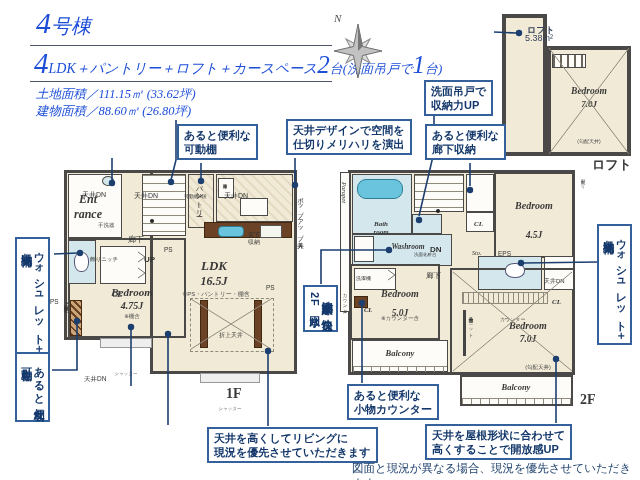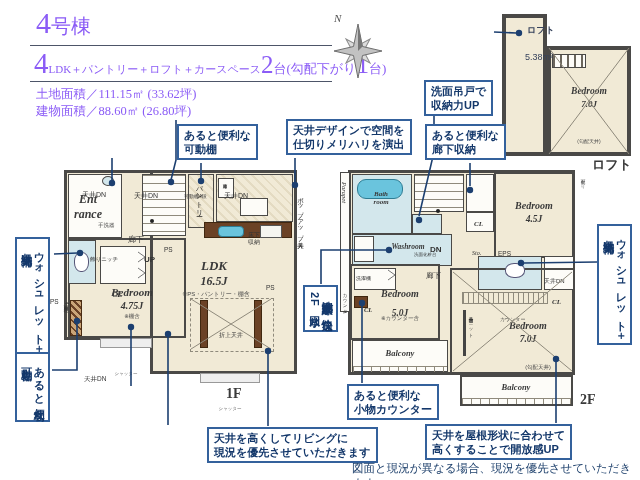"4号棟" .hdr { color: #8b5cf6 -> #1d4ed8; font-style: none -> italic }
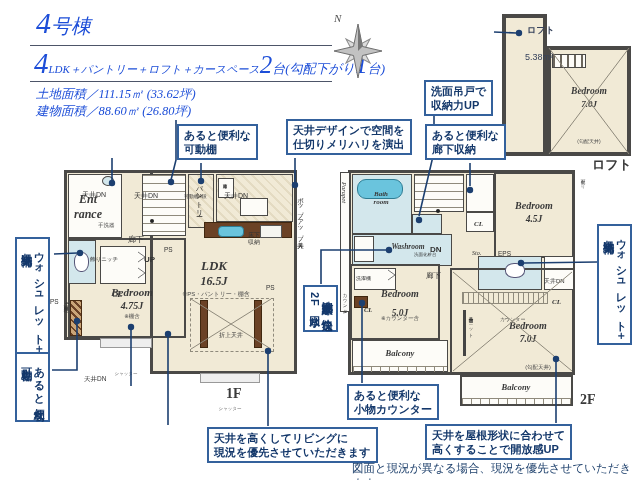"5.38m²" div.abs { top: 52px -> 33px }
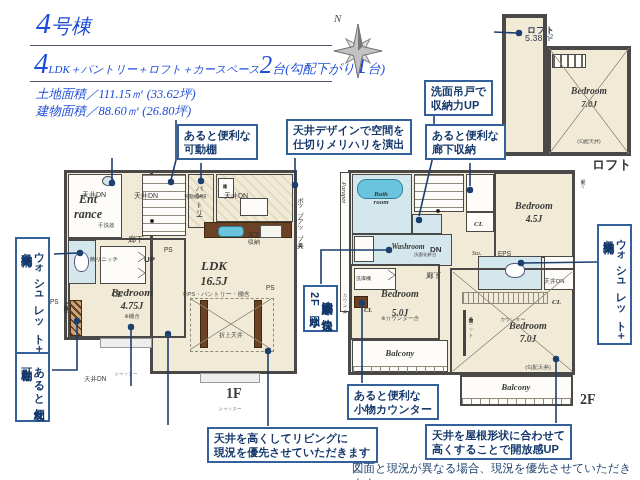"LDK＋パントリー＋ロフト＋カースペース" span { font-size: 11px -> 14px }
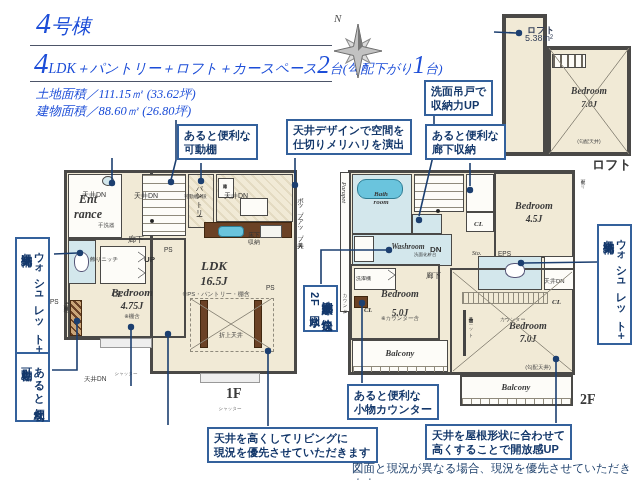"台(勾配下がり" span { text: 勾配下がり -> 洗面吊戸で }
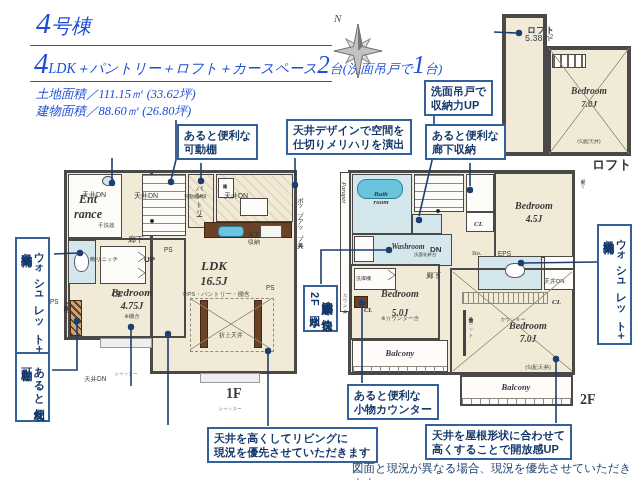"Bath" div.rname { top: 190px -> 220px }
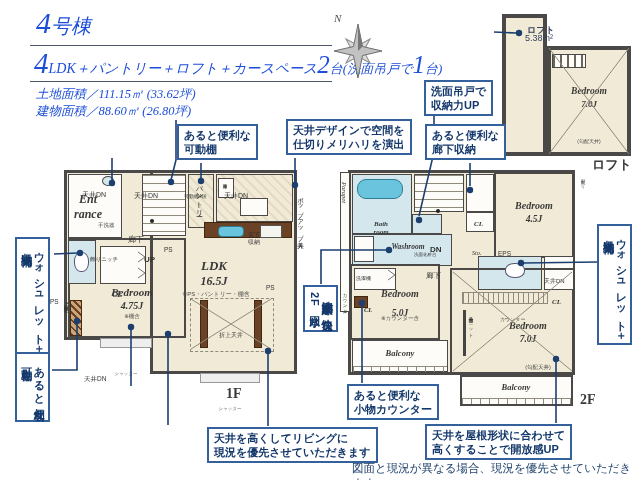"4.5J" div.rname { top: 214px -> 230px }
